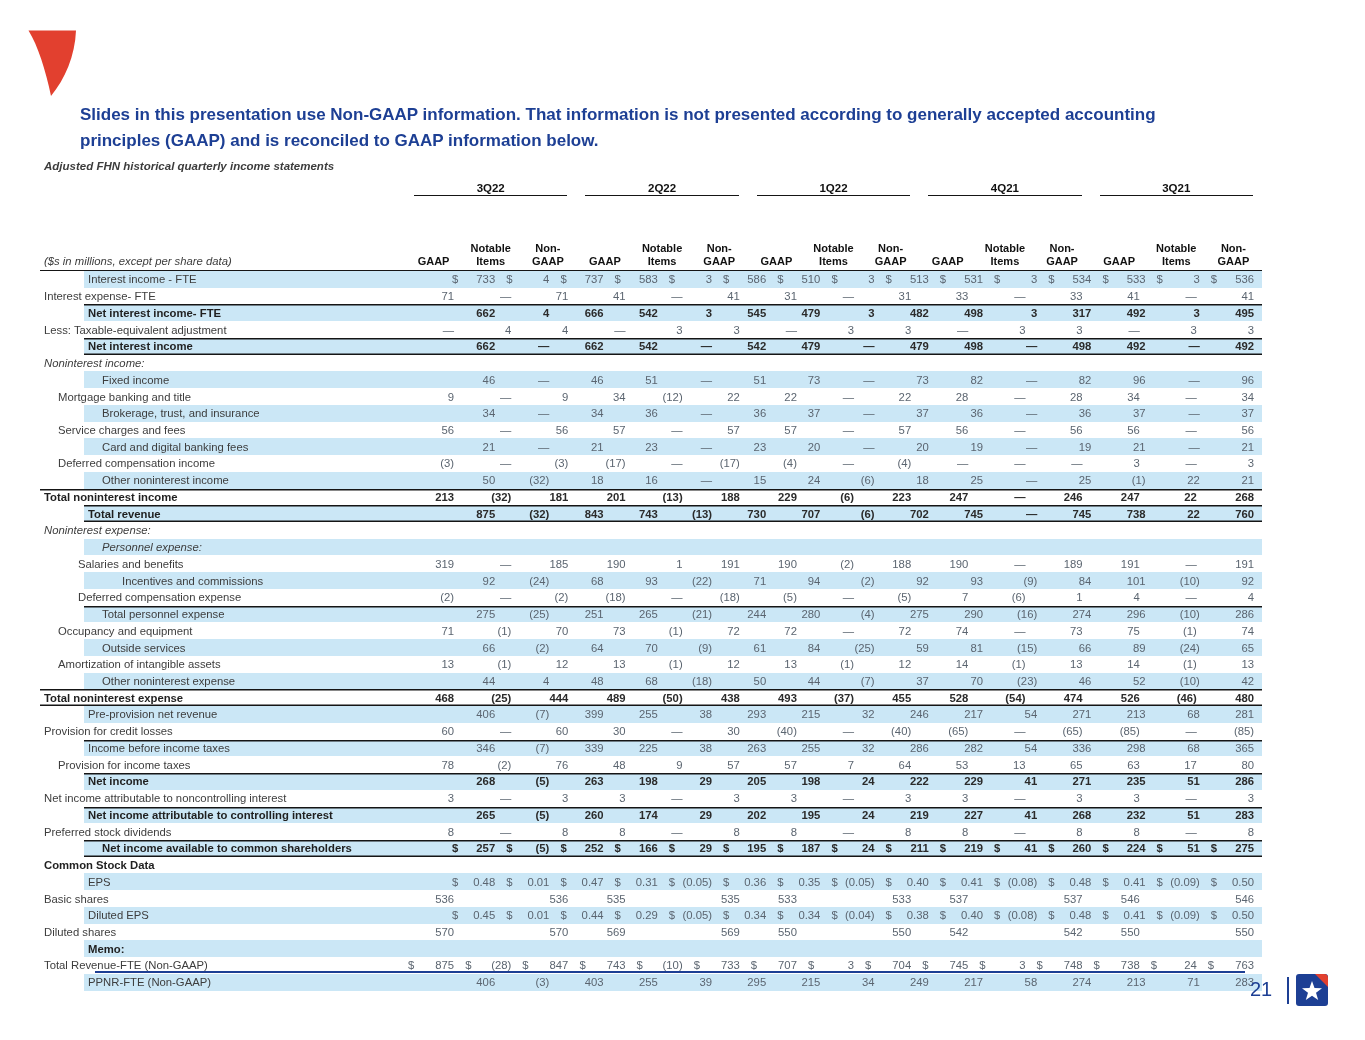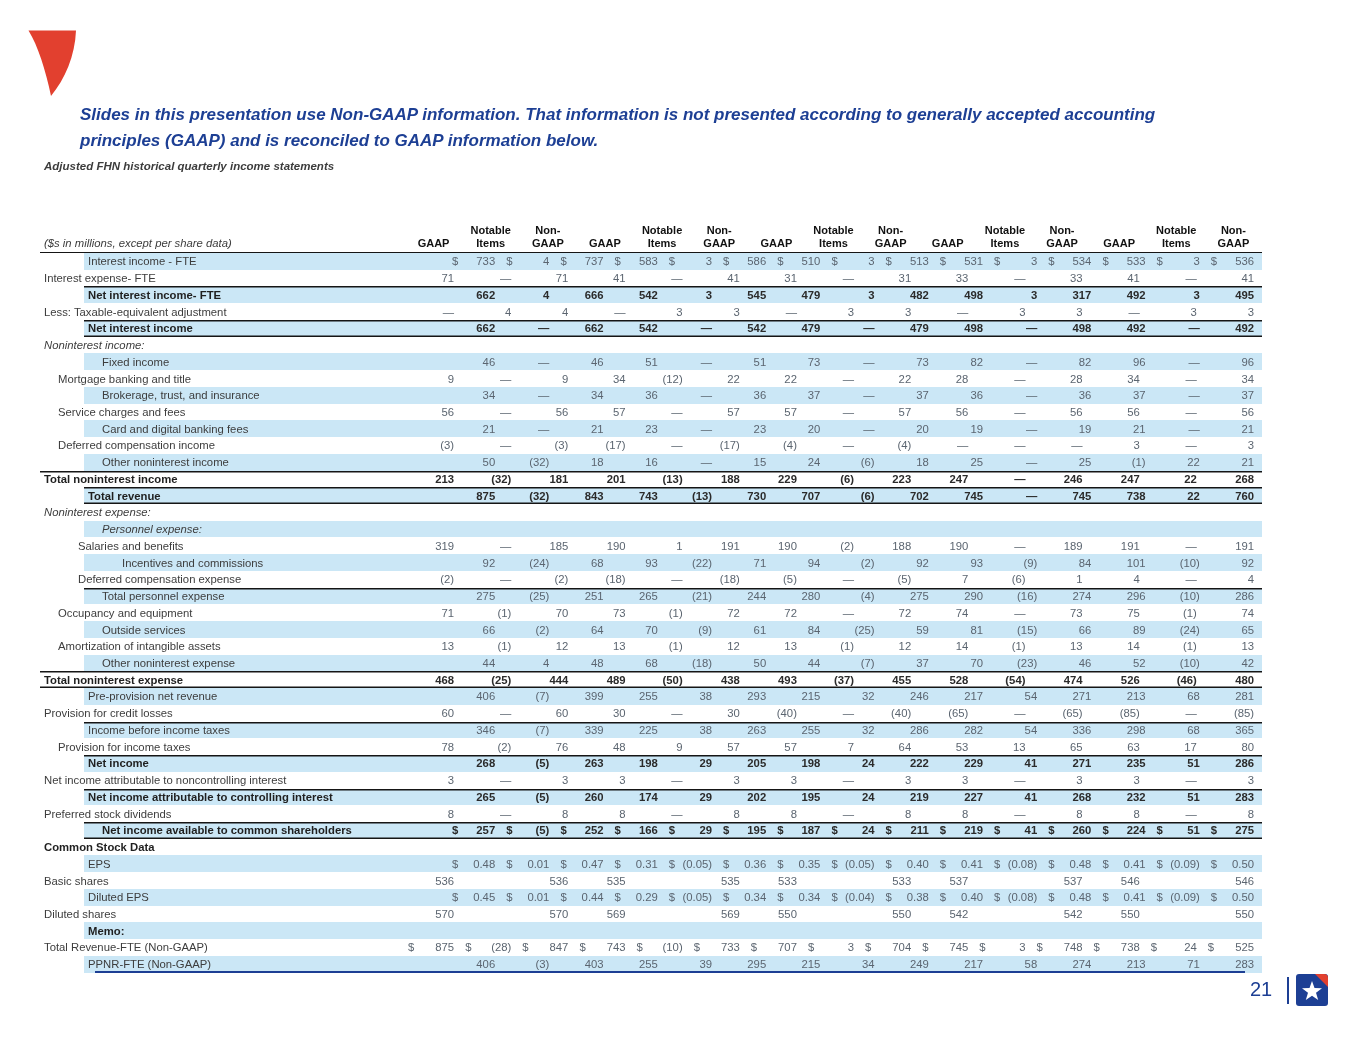"Slides in this presentation use" .subtitle { font-style: italic -> none }
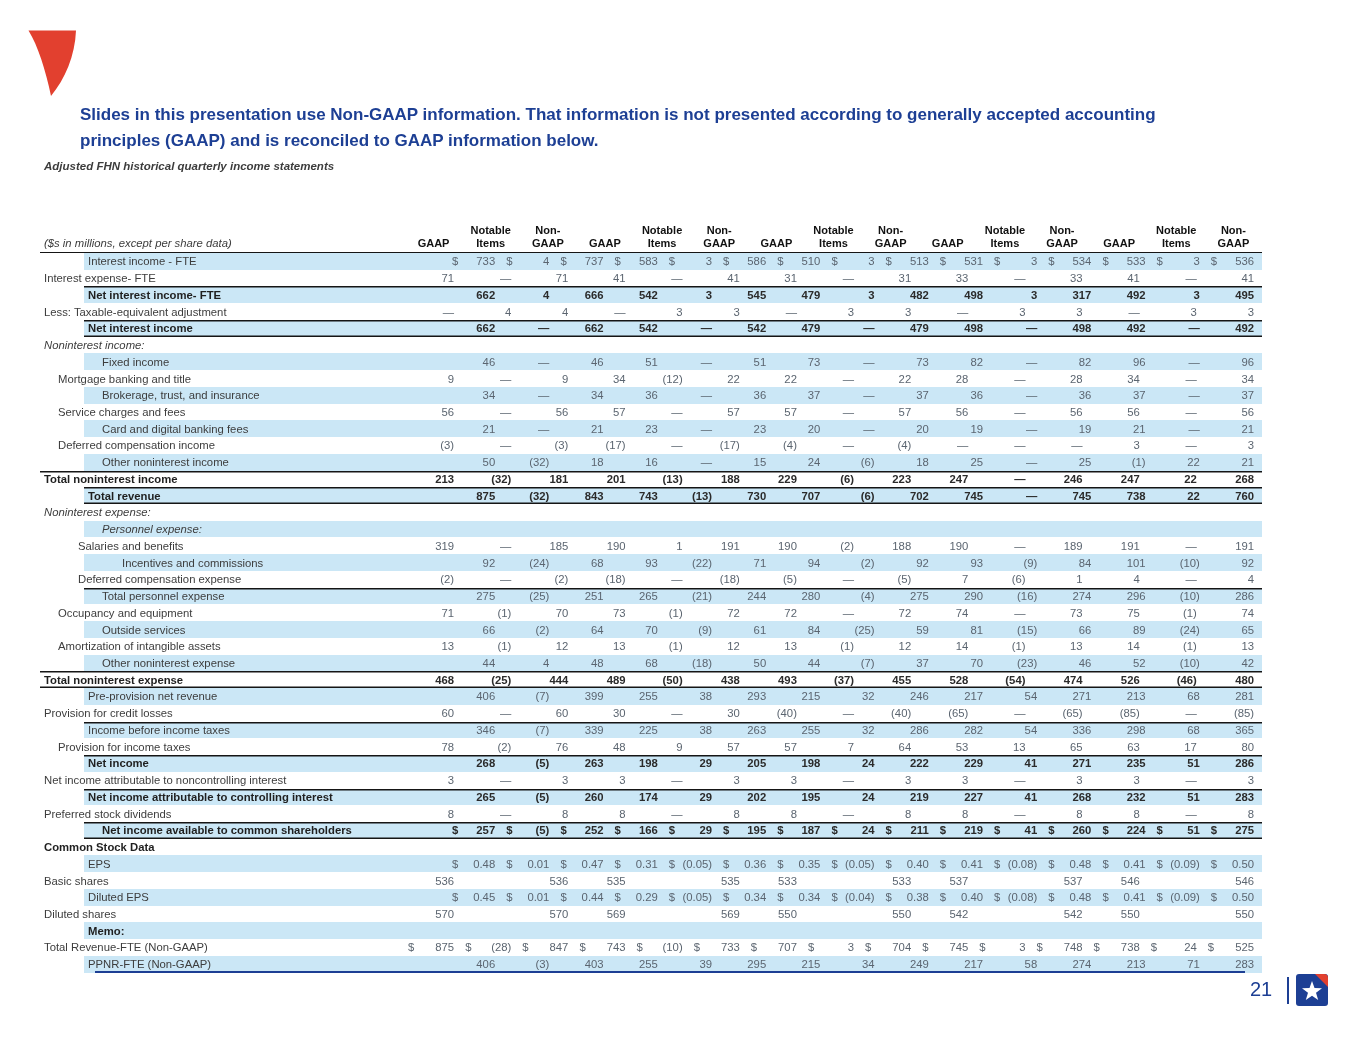"3Q22" div.ghr { html: none -> <div> <div></div> <div> <div>3Q22</div> </div> <div> <div>2Q22</div> </div> <div> <div>1Q22</div> </div> <div> <div>4Q21</div> </div> <div> <div>3Q21</div> </div> </div> }
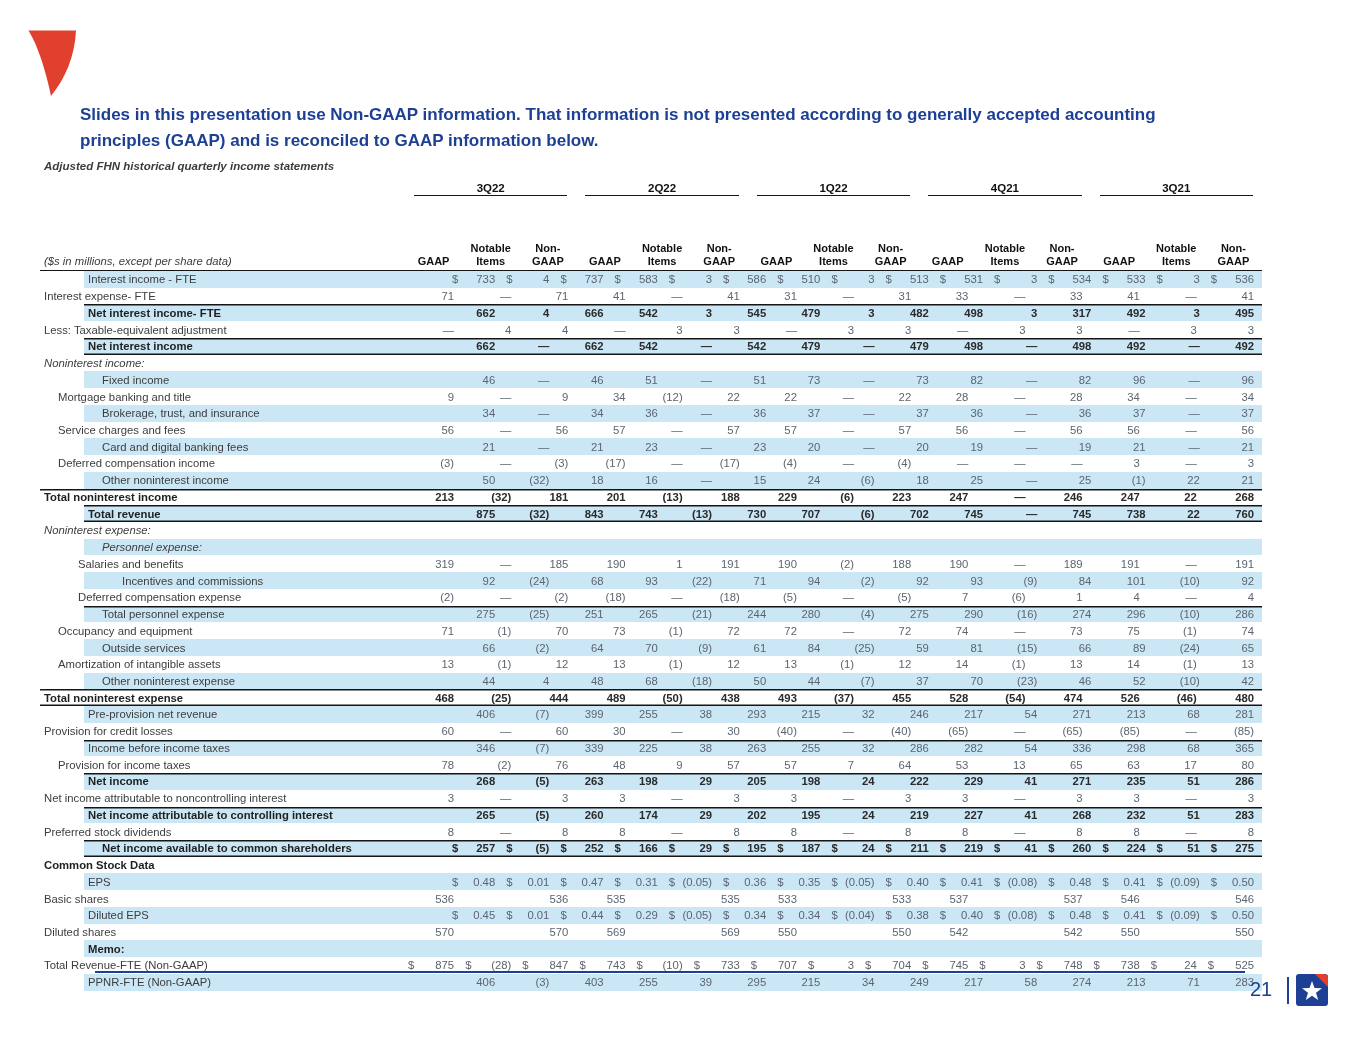"525" span { text: 525 -> 763 }
